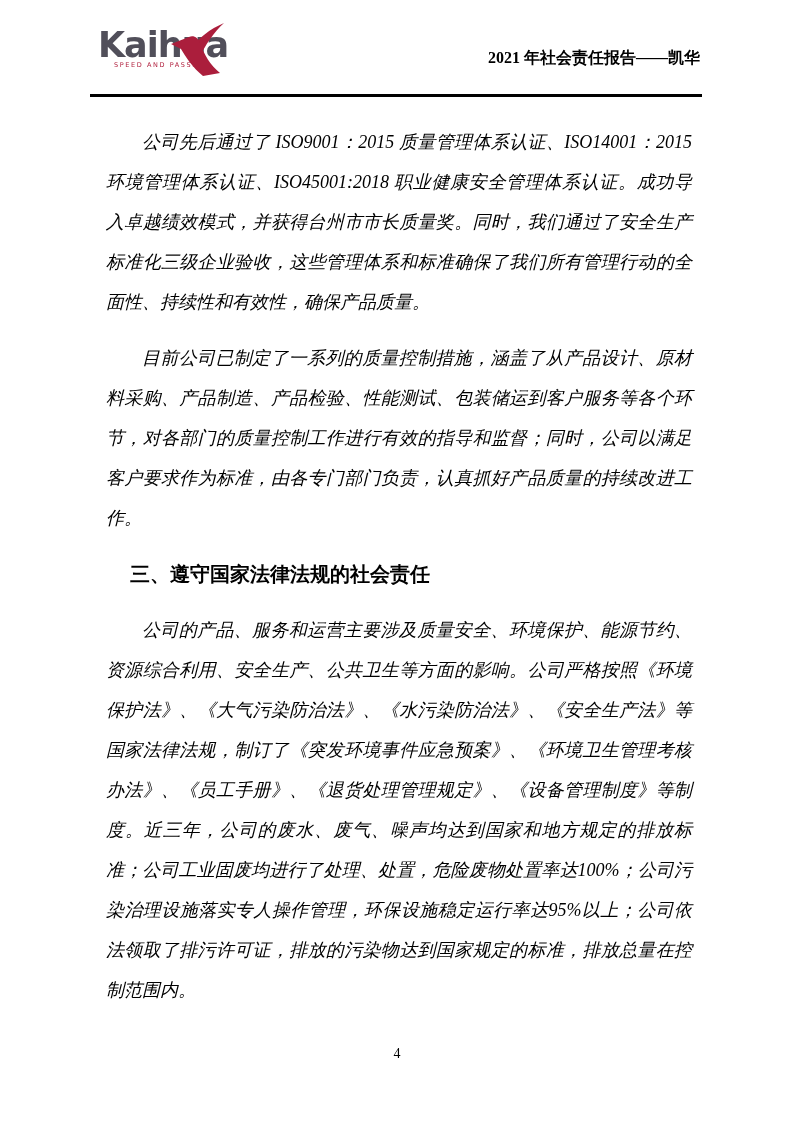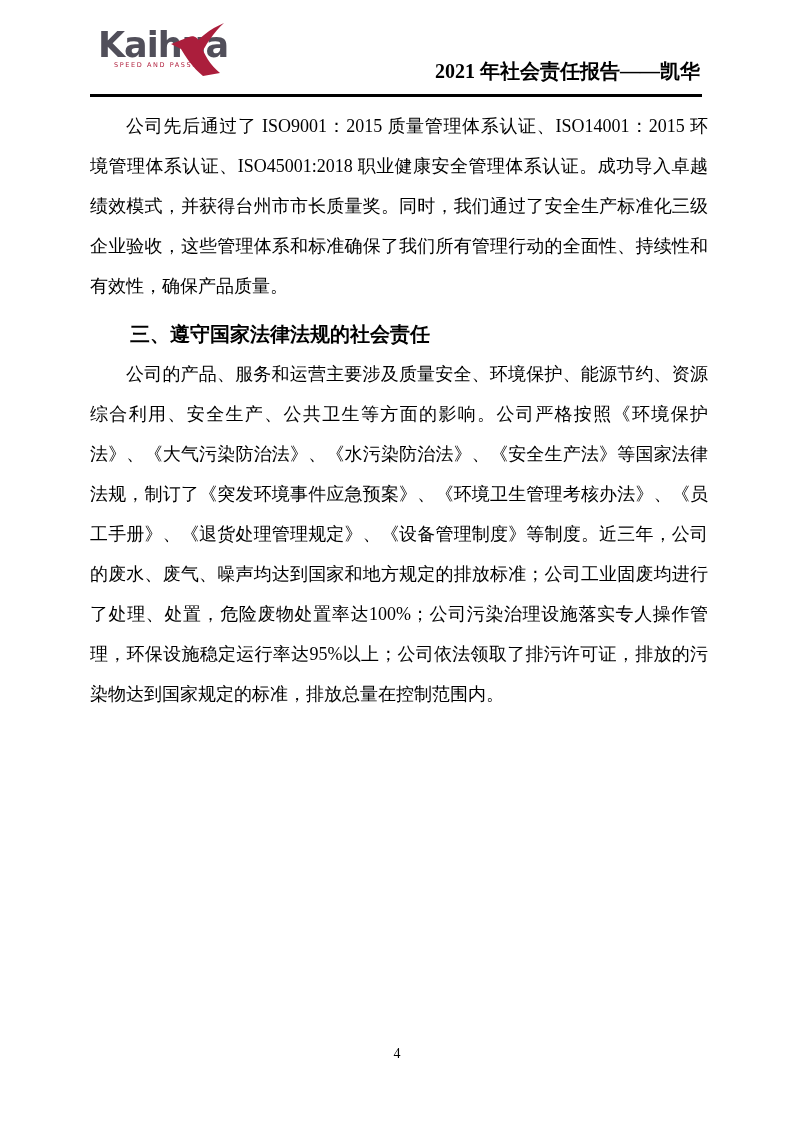"2021 年社会责任报告——凯华" .header-title { font-size: 20px -> 16px; top: 34px -> 24px }
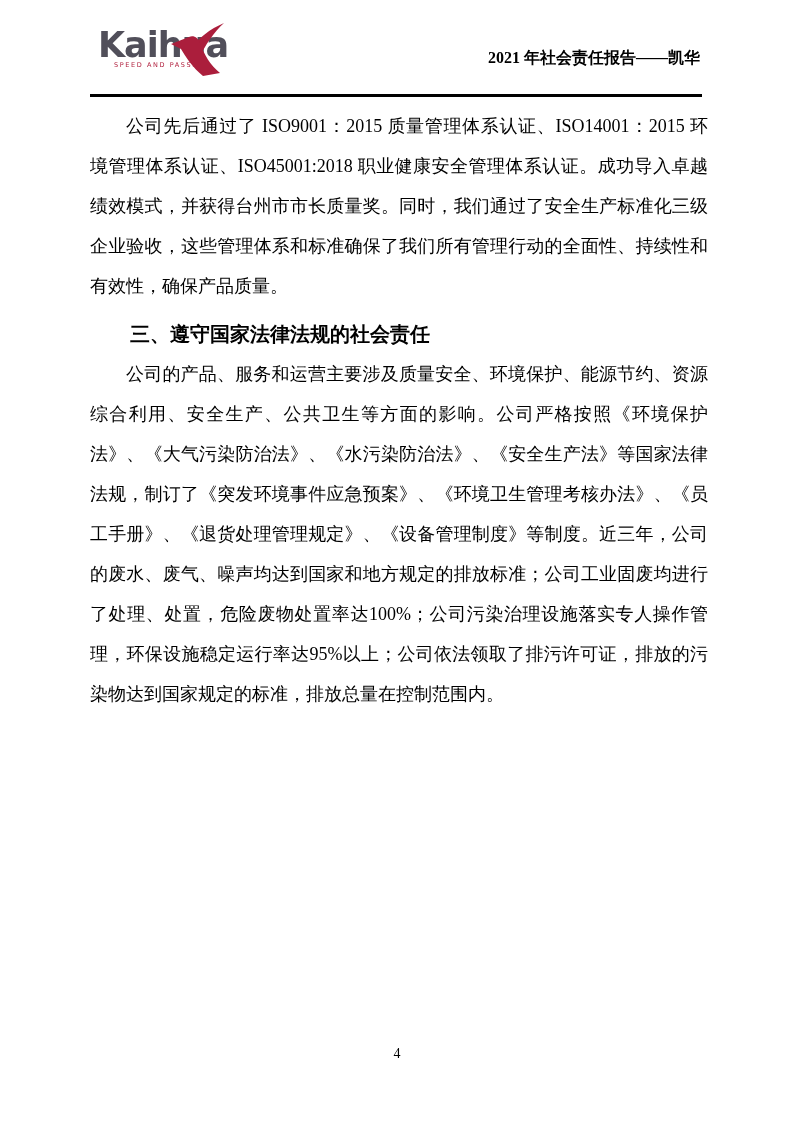"公司先后通过了 ISO9001：2015" .content p { font-style: none -> italic; margin: 0 -> 16px }
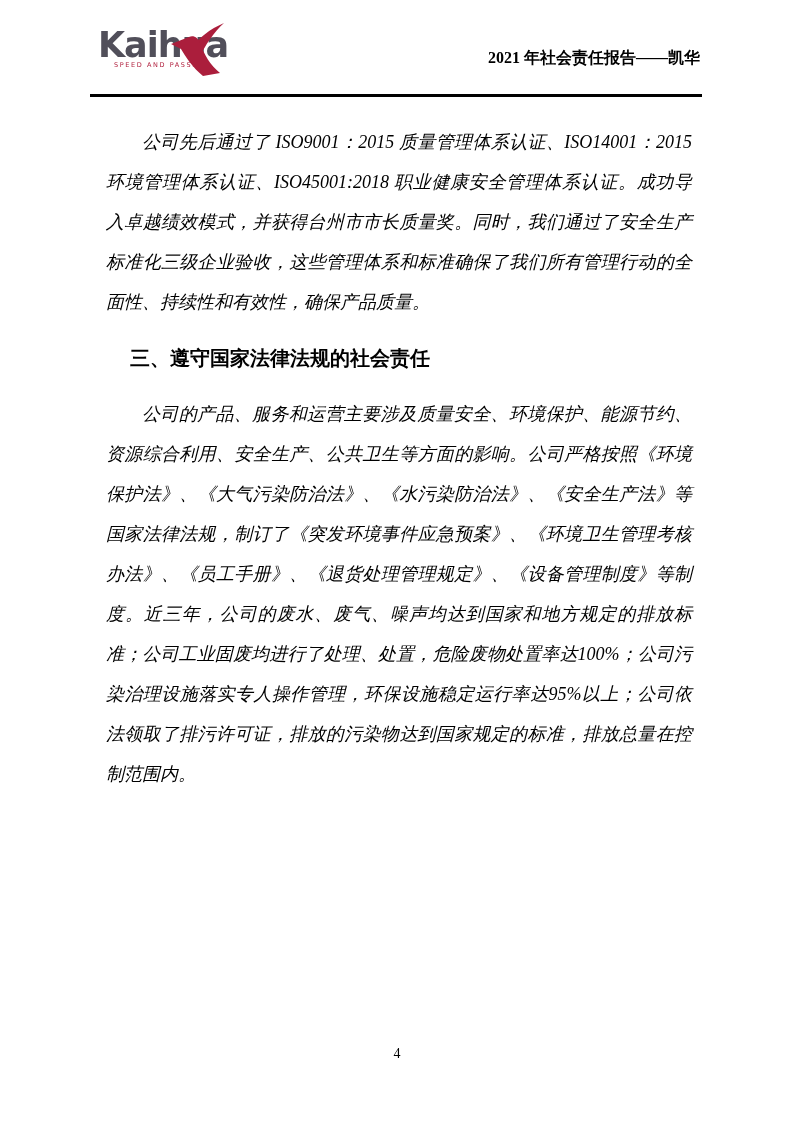"目前公司已制定了一系列的质量控制措施，涵盖了从产品设计、原材料采购、产品制造、产" p { html: none -> <p>目前公司已制定了一系列的质量控制措施，涵盖了从产品设计、原材料采购、产品制造、产品检验、性能测试、包装储运到客户服务等各个环节，对各部门的质量控制工作进行有效的指导和监督；同时，公司以满足客户要求作为标准，由各专门部门负责，认真抓好产品质量的持续改进工作。</p> }
